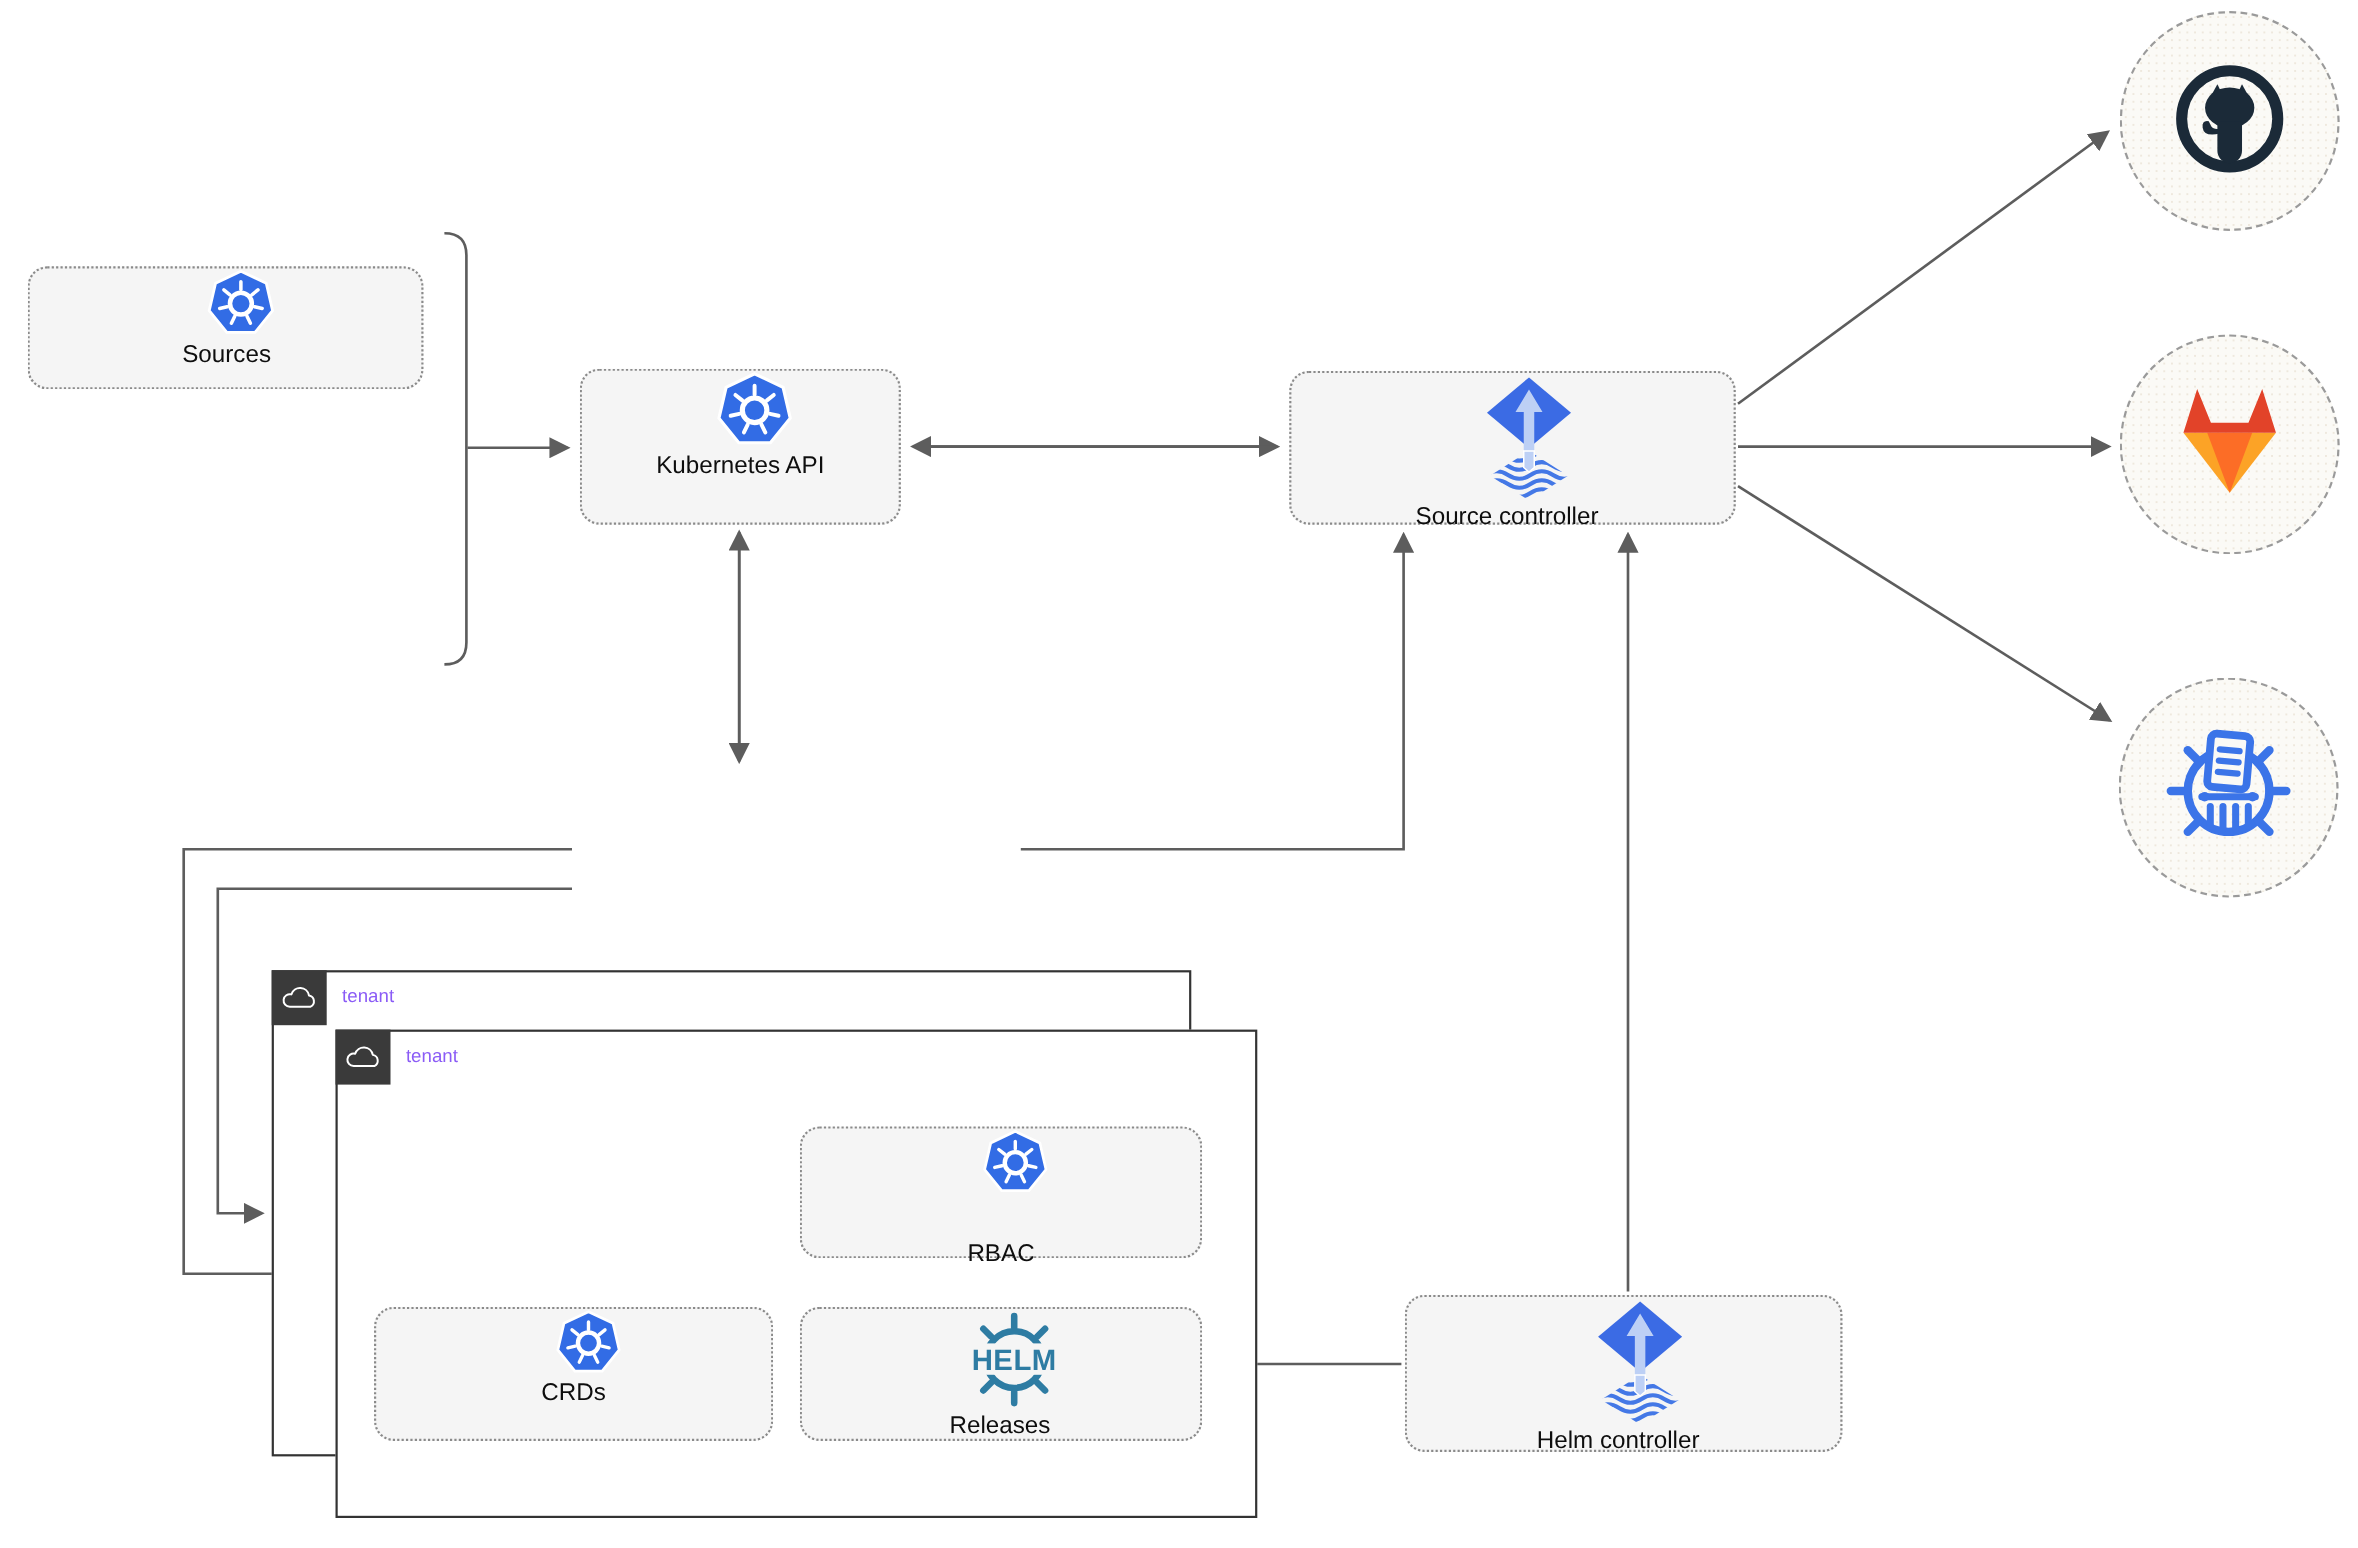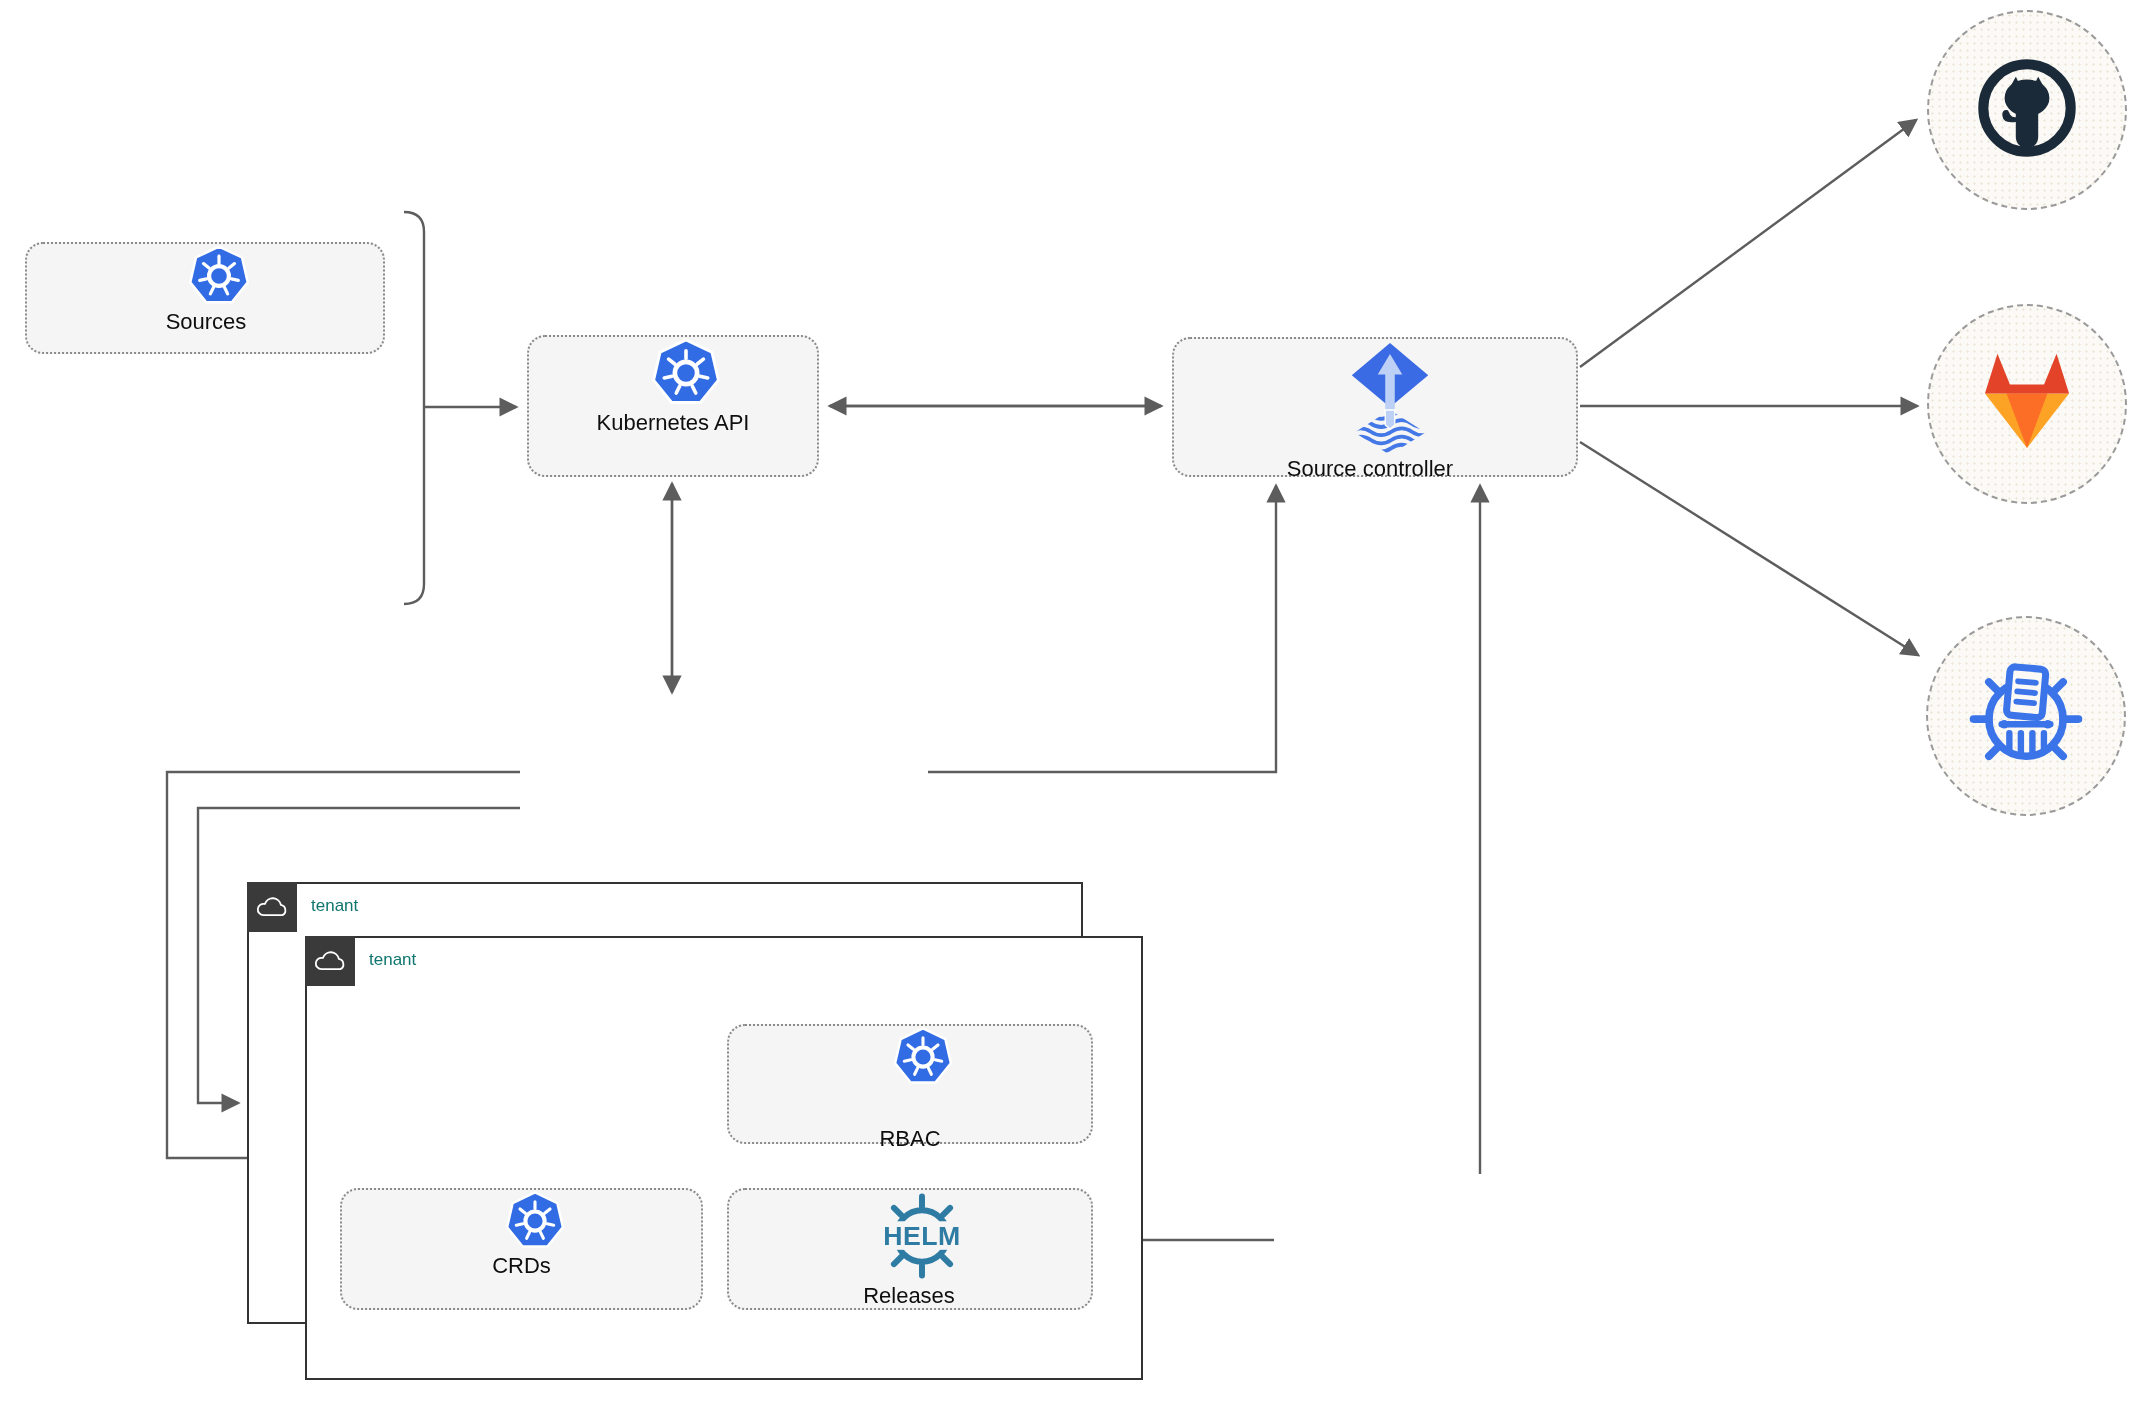"tenant" .tenant-label { color: #0f766e -> #8b5cf6 }
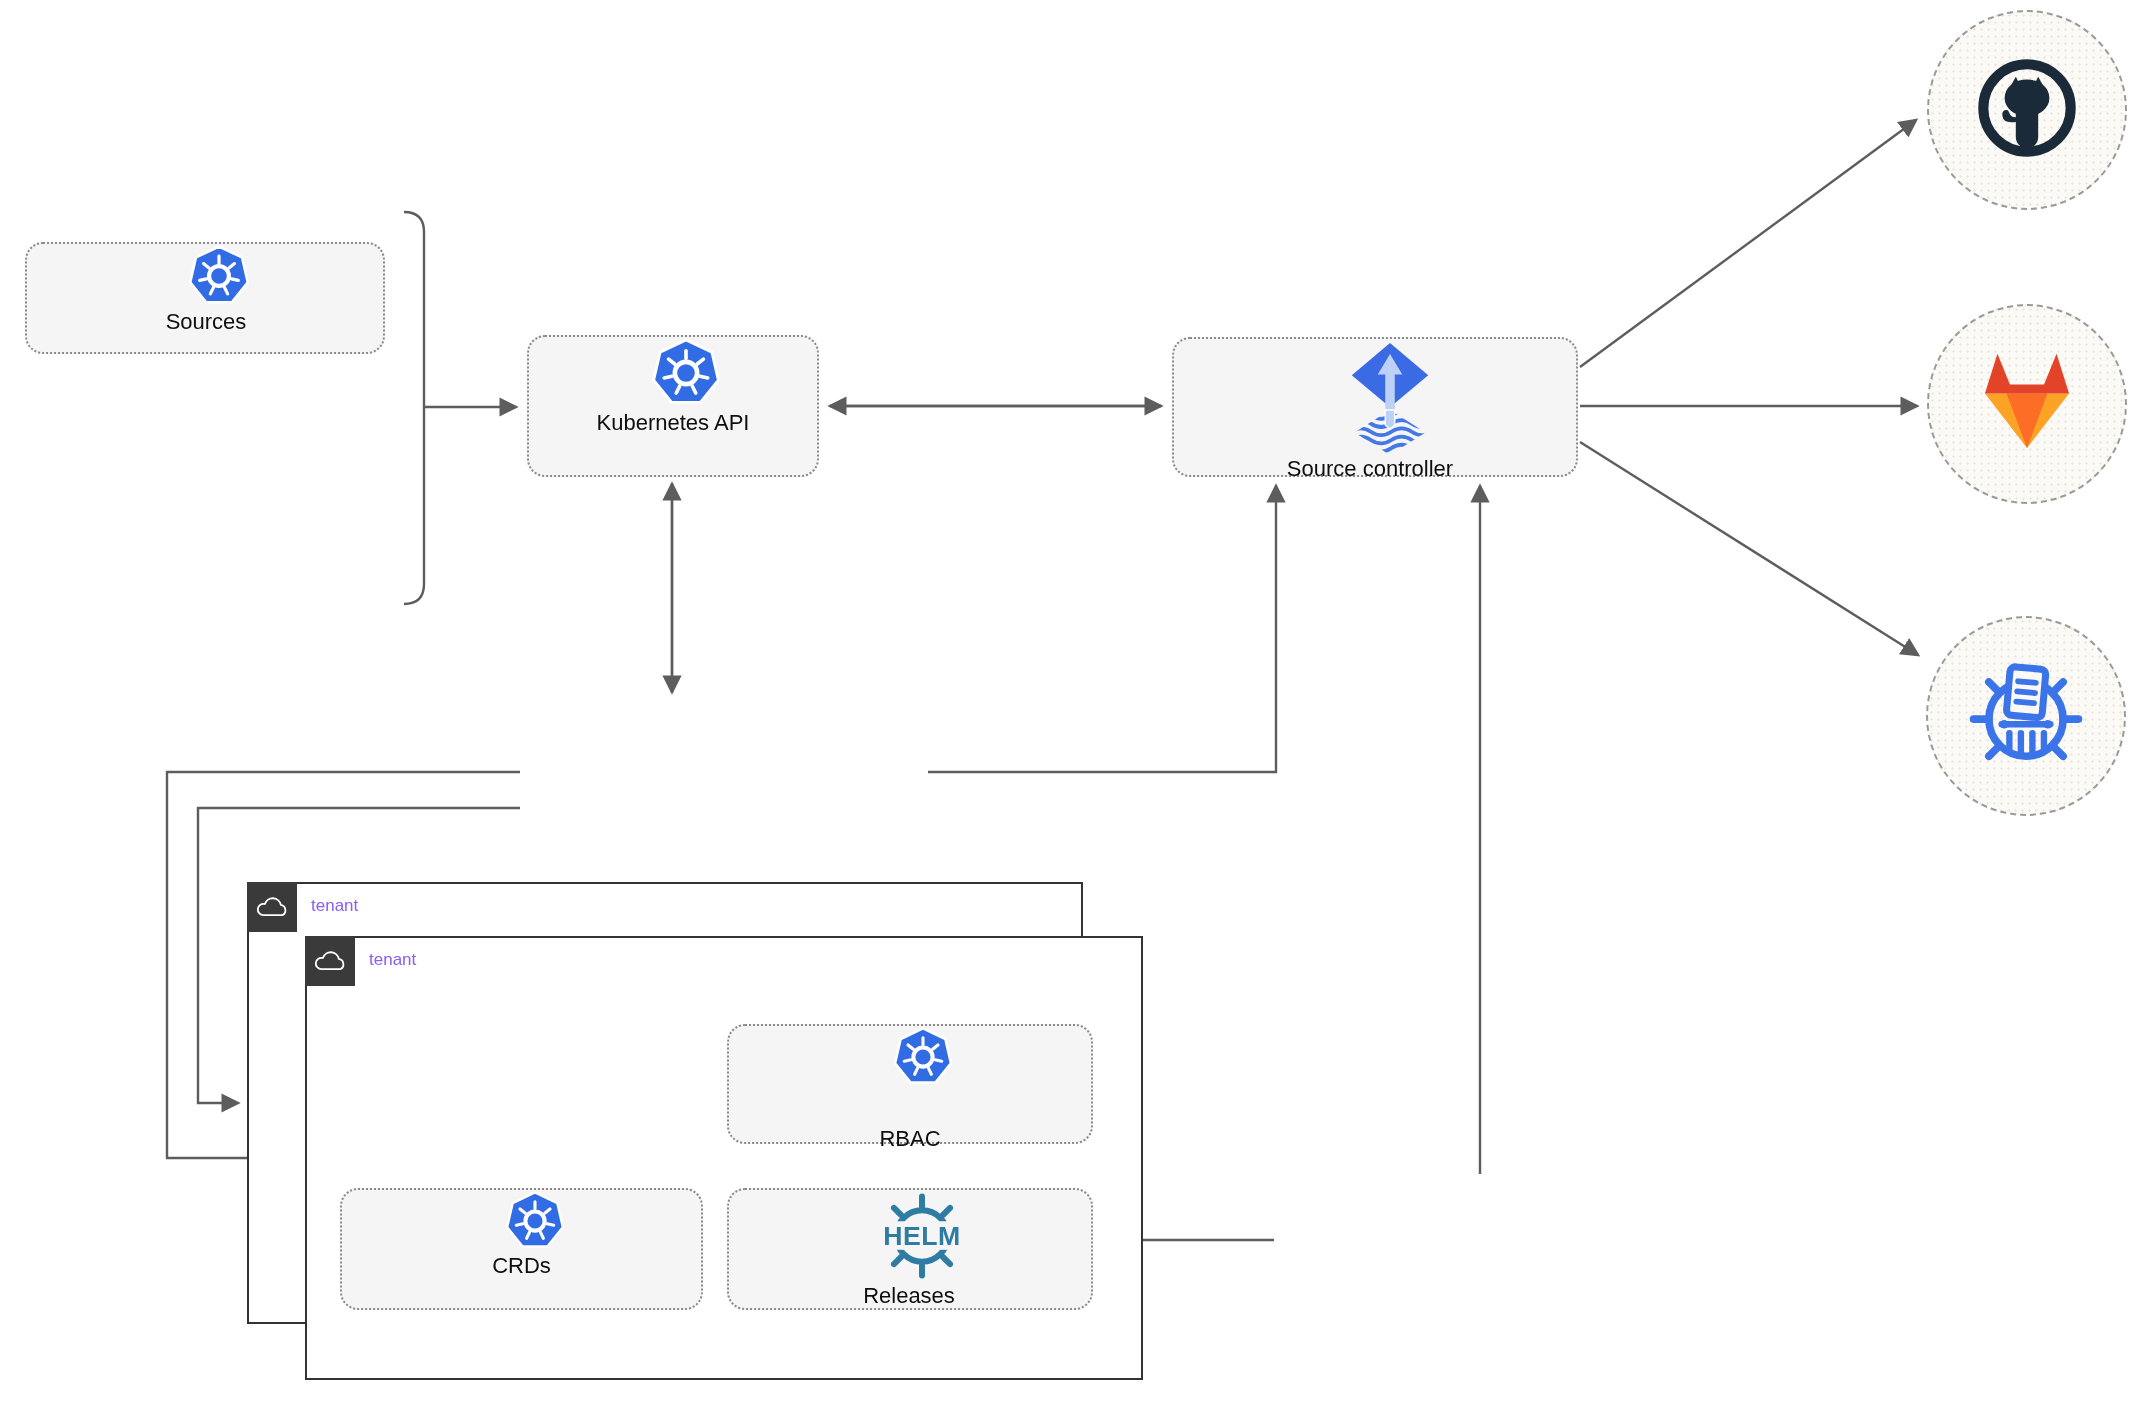"Helm controller" div.node { html: none -> <div> <span> <svg> <polygon></polygon> <path></path> <clipPath> <polygon></polygon> </clipPath> <g> <path></path> <path></path> <path></path> <path></path> <path></path> </g> <polygon></polygon> </svg> </span> <span>Helm controller</span> </div> }
